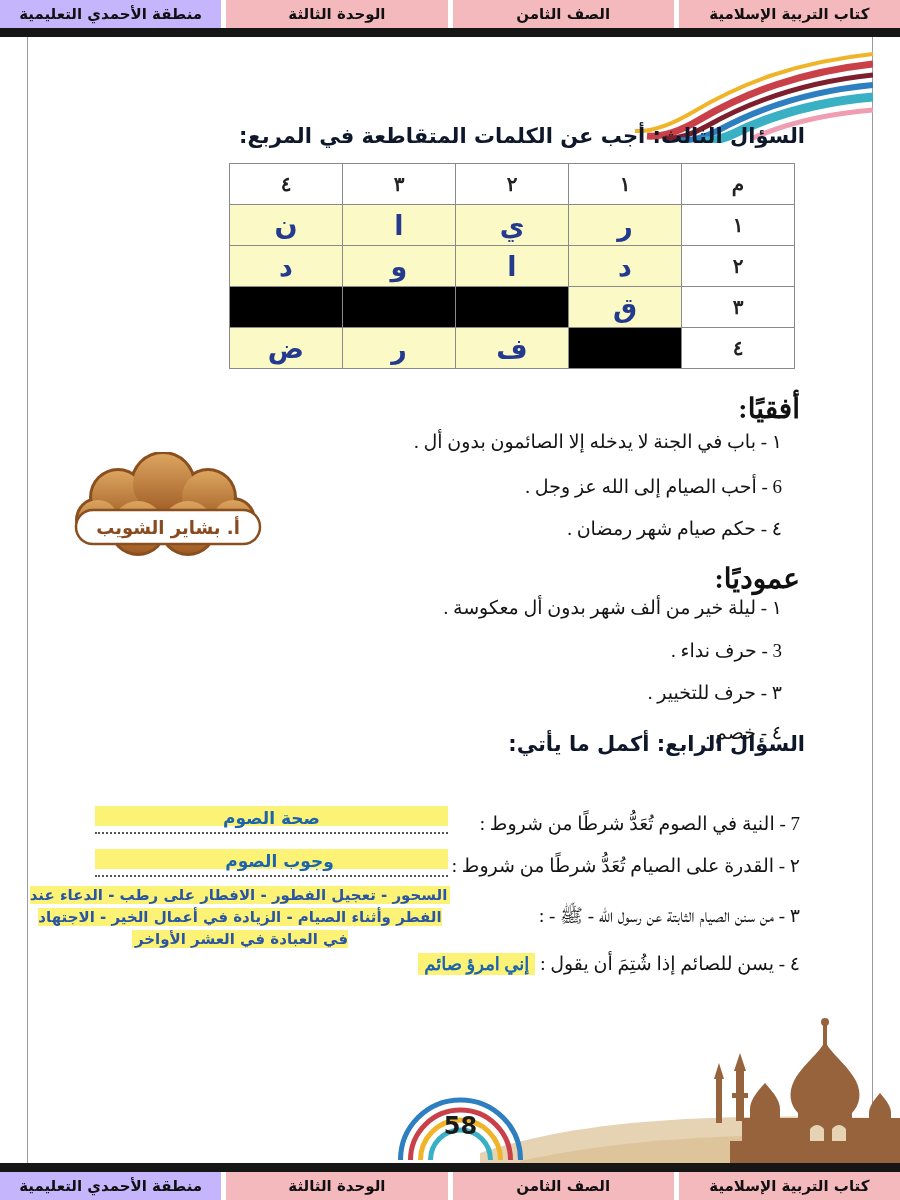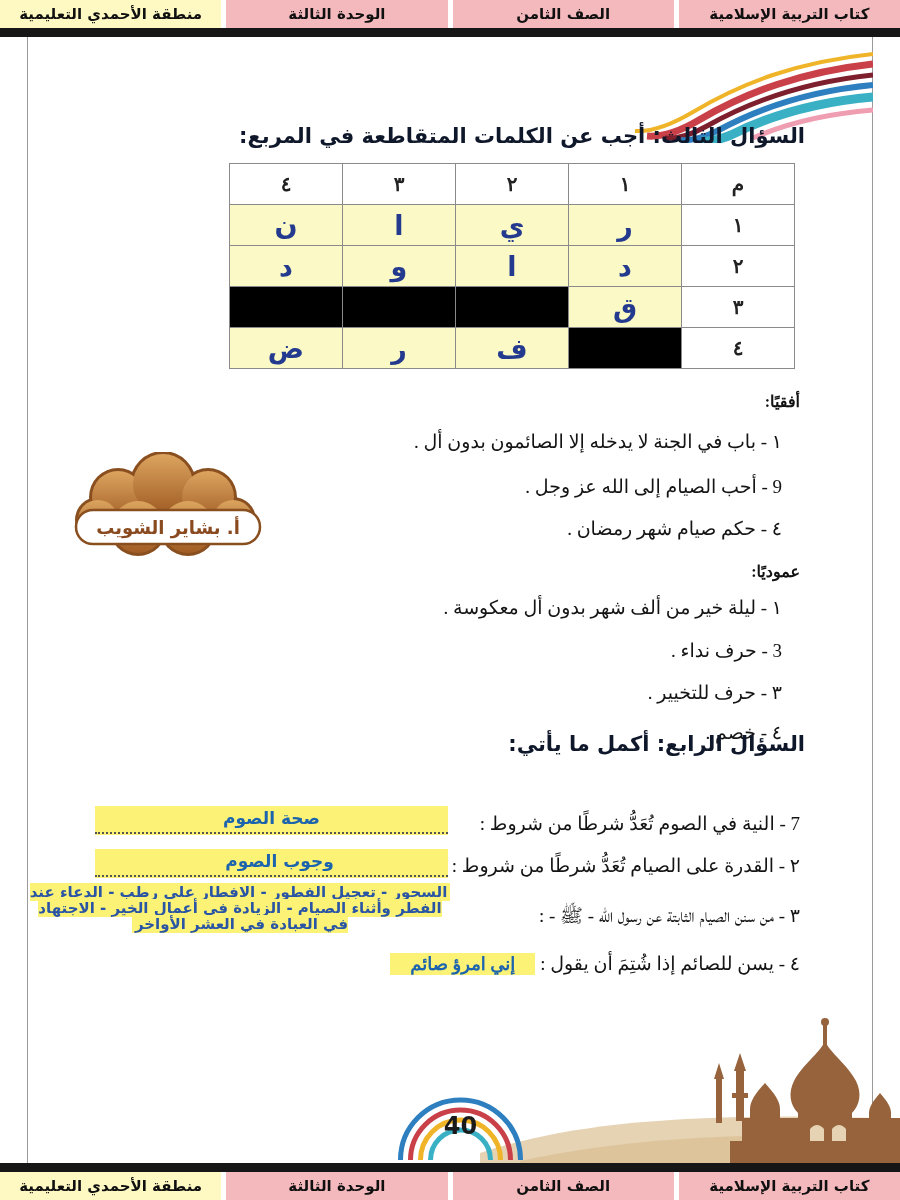"منطقة الأحمدي التعليمية" .tab.green { background: #fef9c3 -> #c4b5fd }
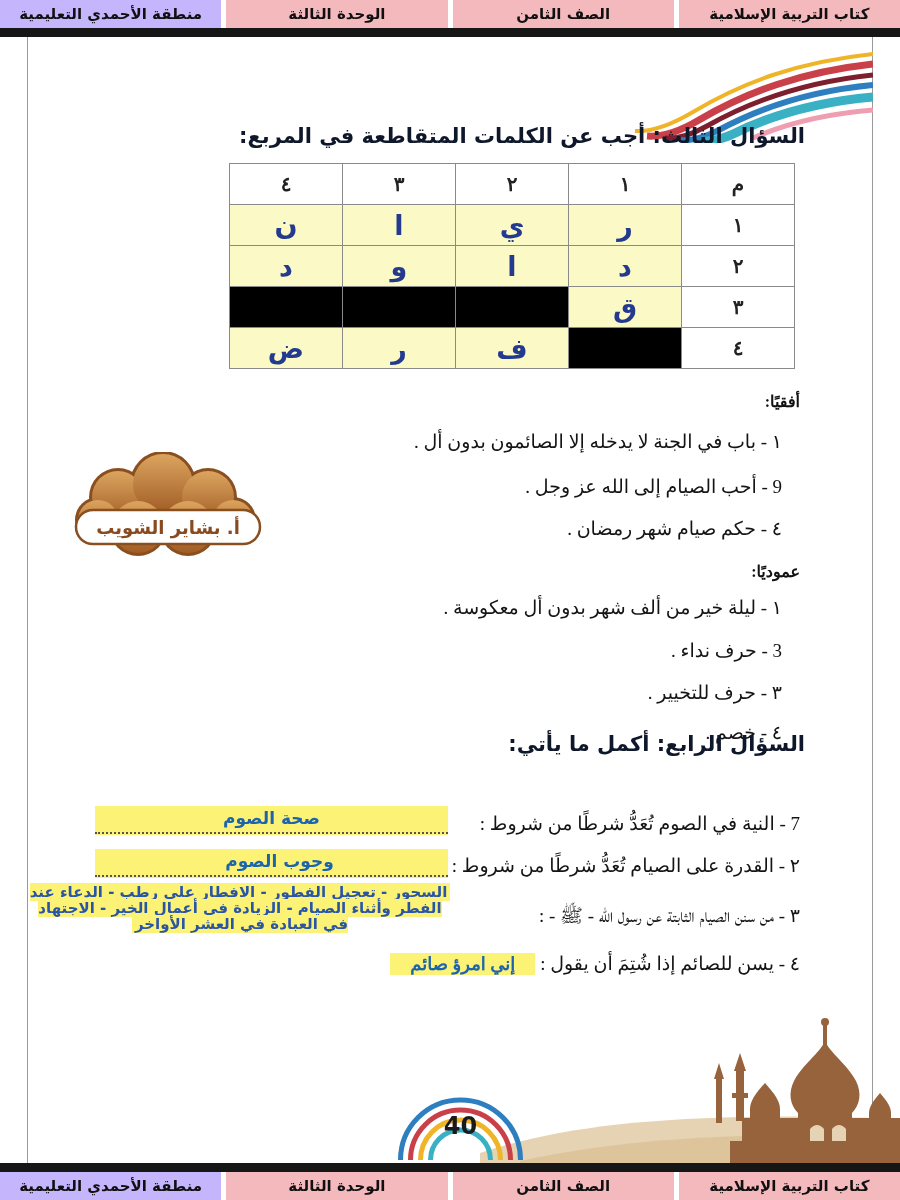"أفقيًا:" .sec-label { font-size: 16px -> 28px }
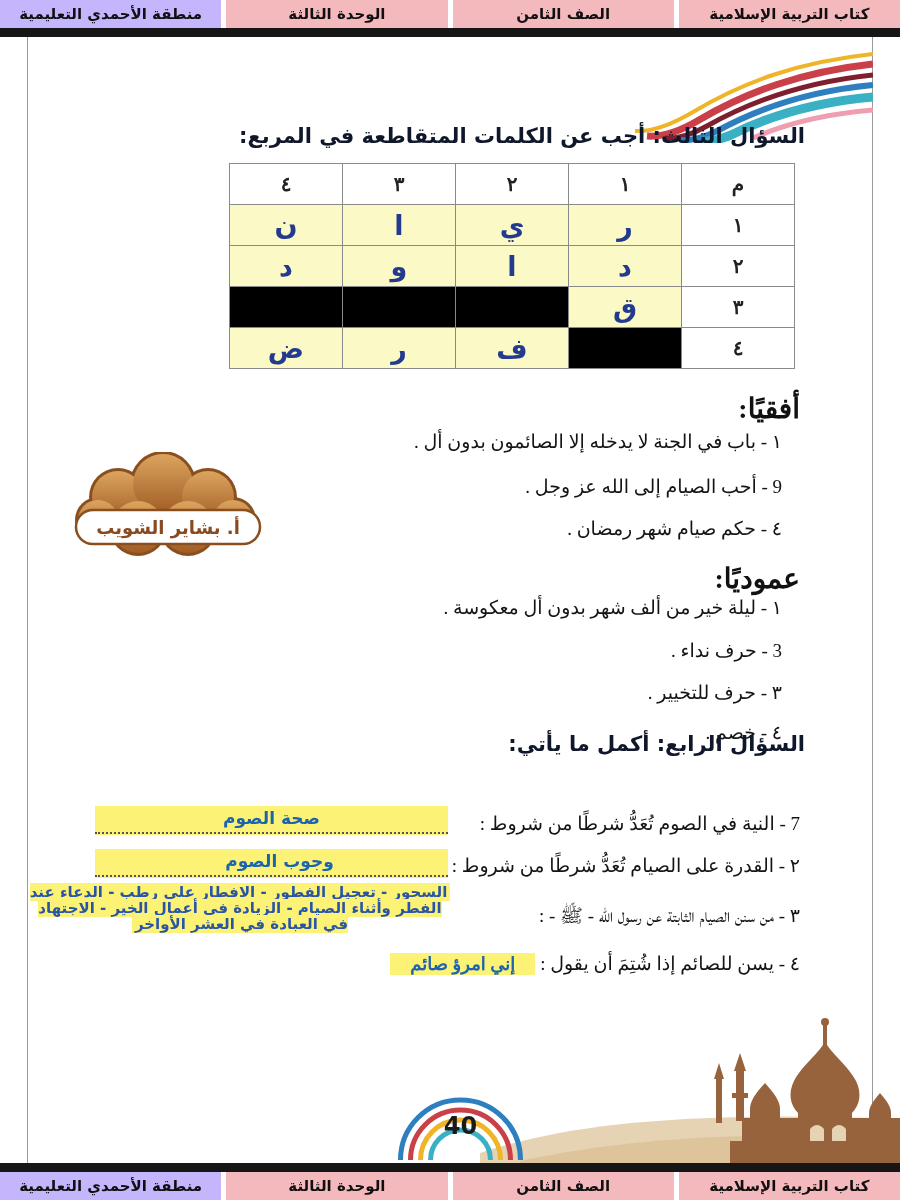"9 - أحب الصيام إلى" div.q-item { text: 9 -> 6 }
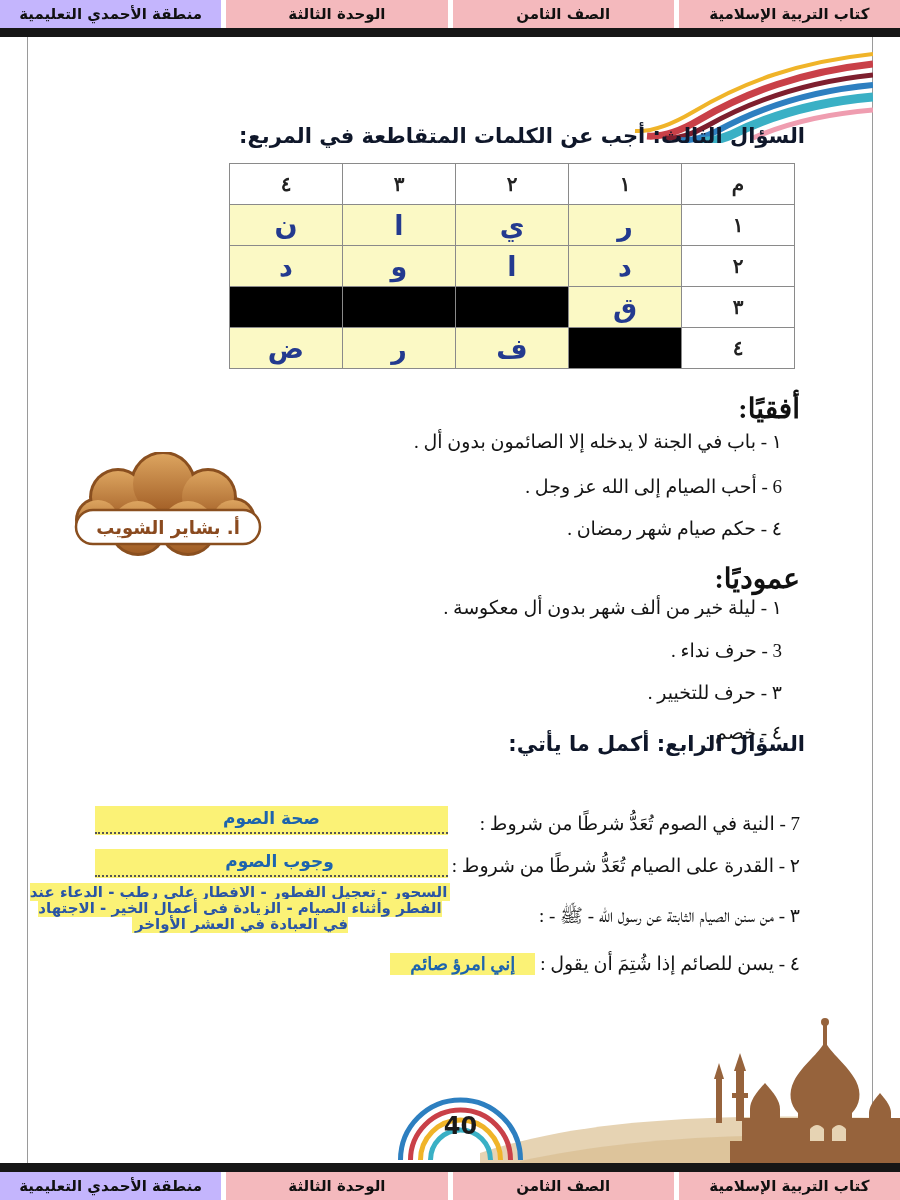"صحة الصوم" .ans-bar { height: 29px -> 20px }
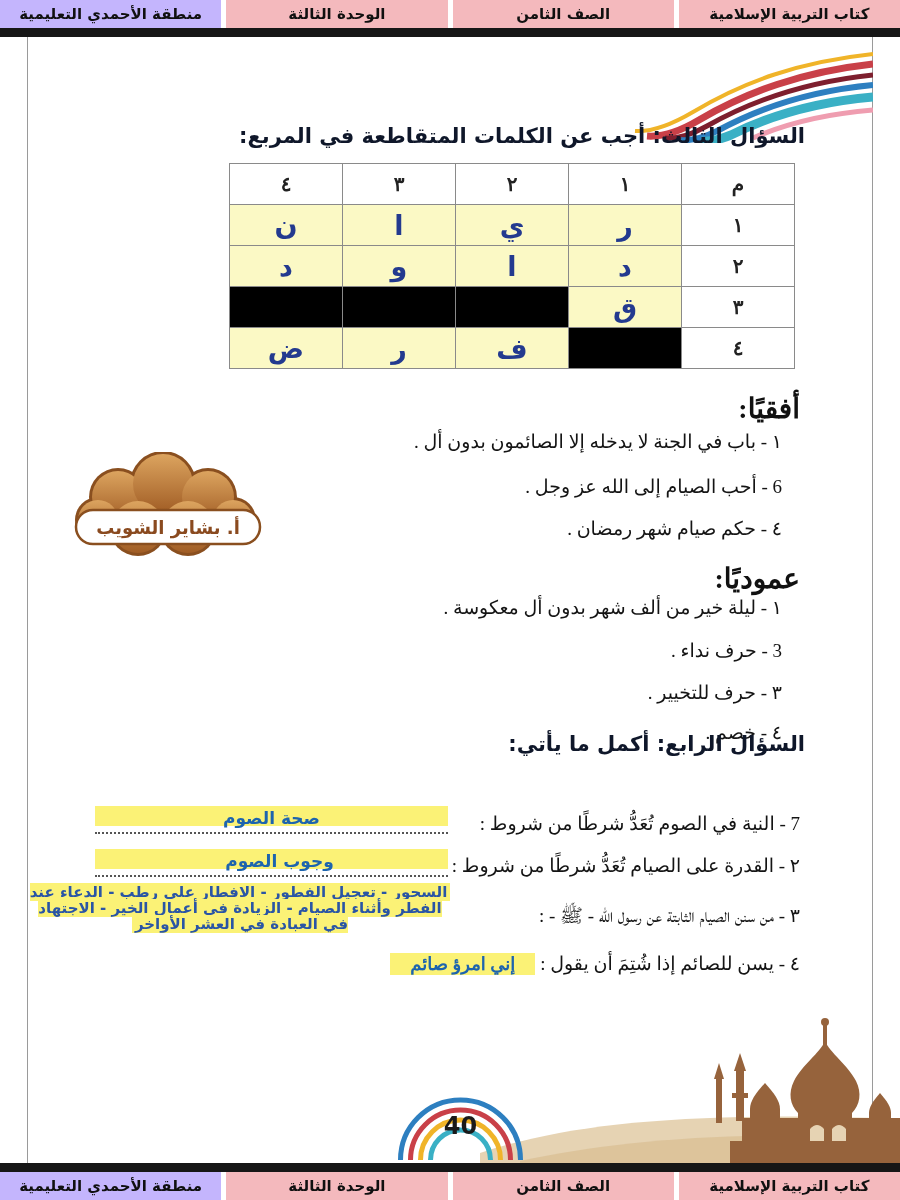"السحور - تعجيل الفطور -" .ans-block { line-height: 16px -> 22px }
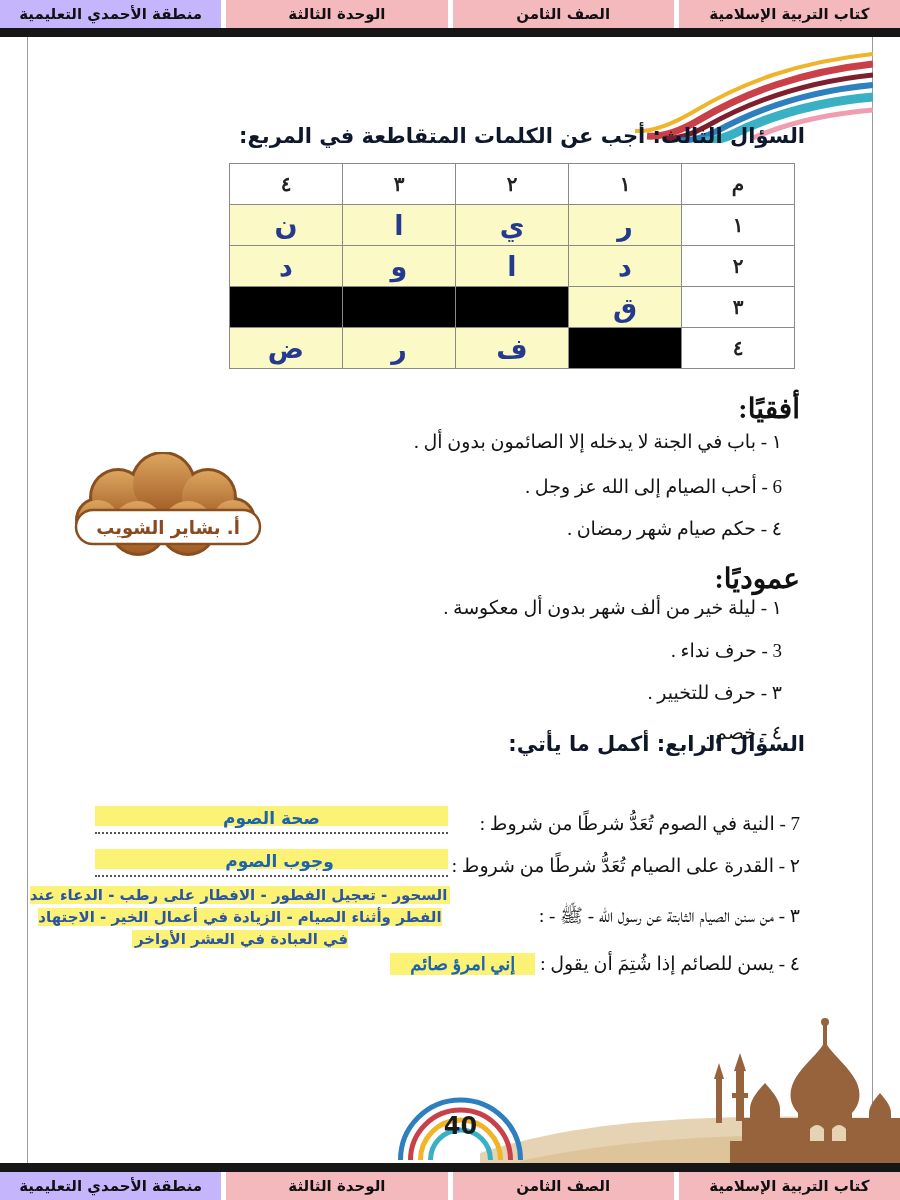"إني امرؤ صائم" .ans-inline { padding: 1px 20px -> 1px 6px }
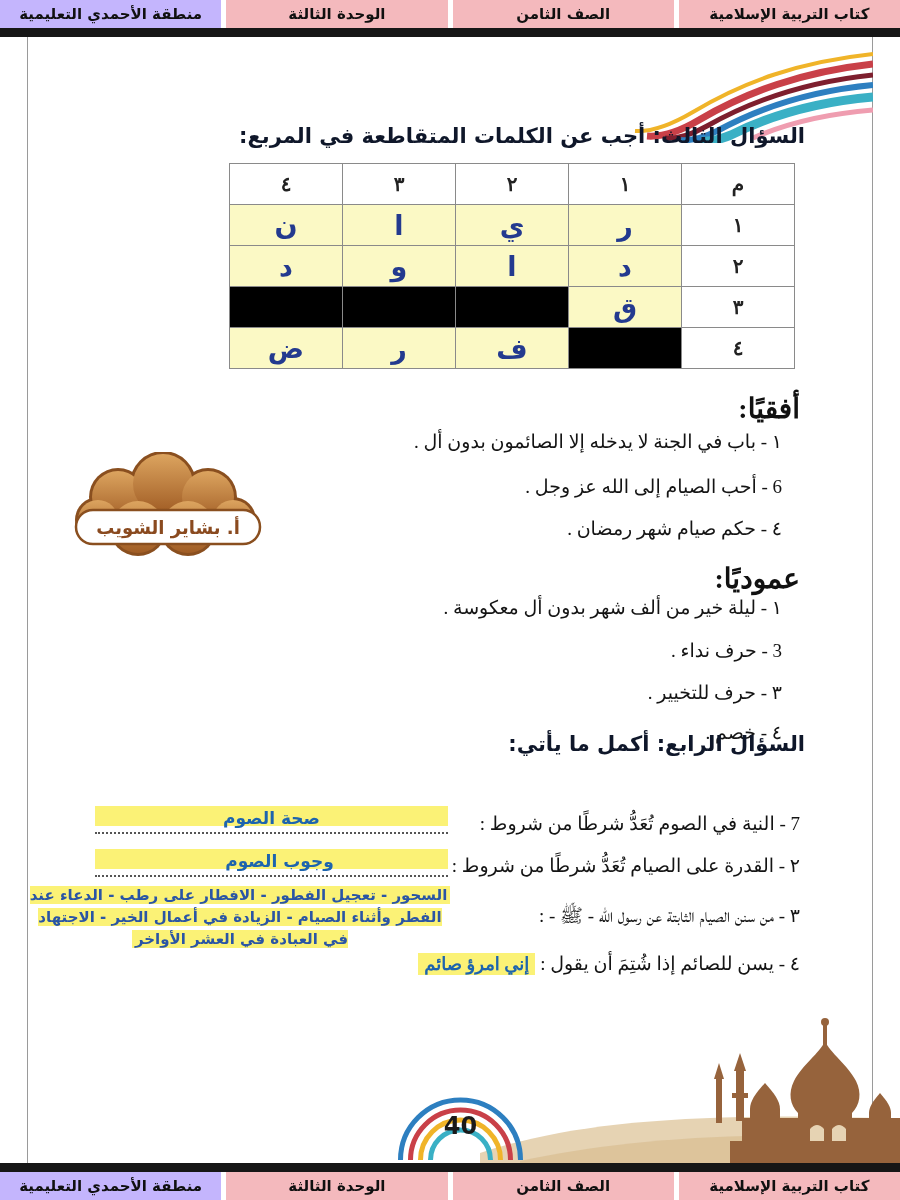"40" div.page-num { text: 40 -> 58 }
